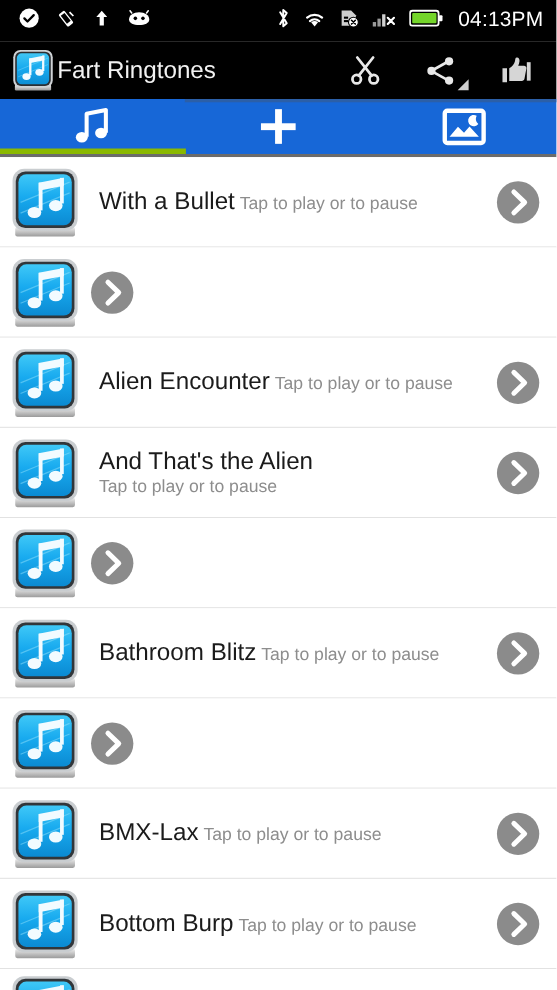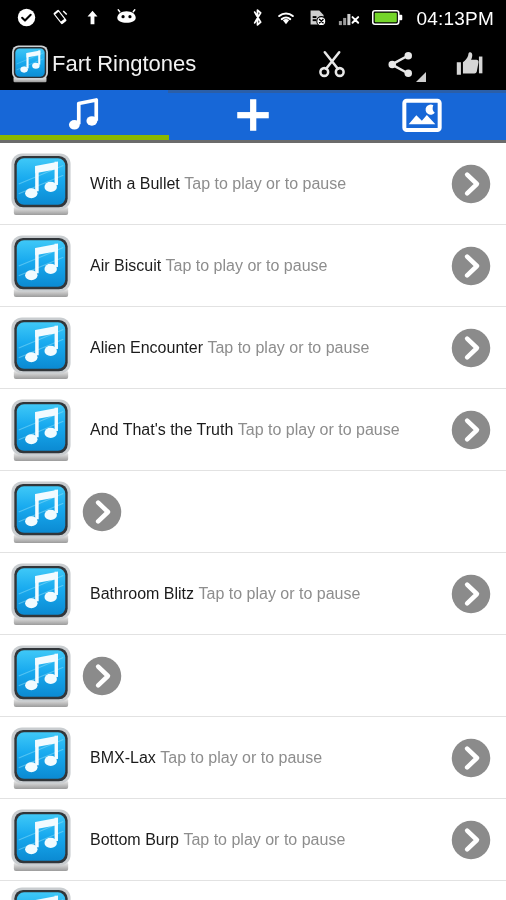"With a Bullet" .row-title { font-size: 16px -> 22px }
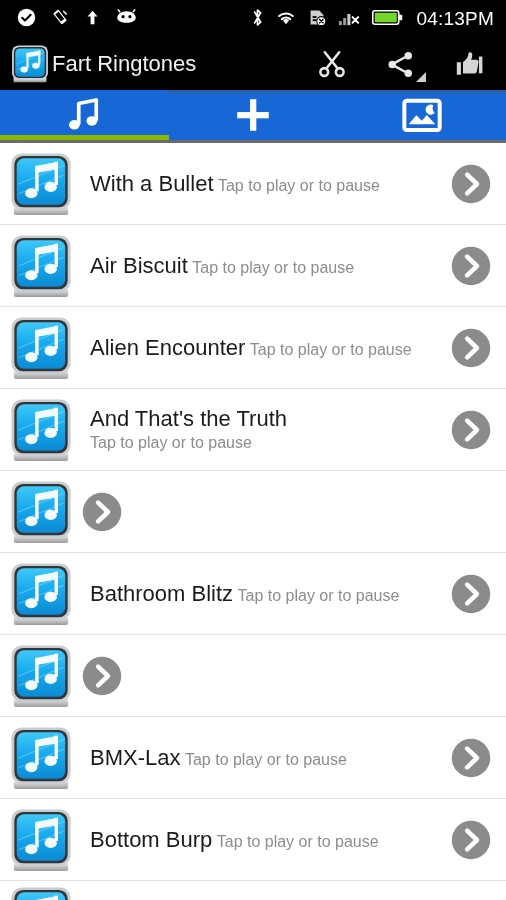"Air Biscuit Tap to play" span.row-text { html: <span> <span>Air Biscuit</span> <span>Tap to play or to pause</span> </span> -> none }
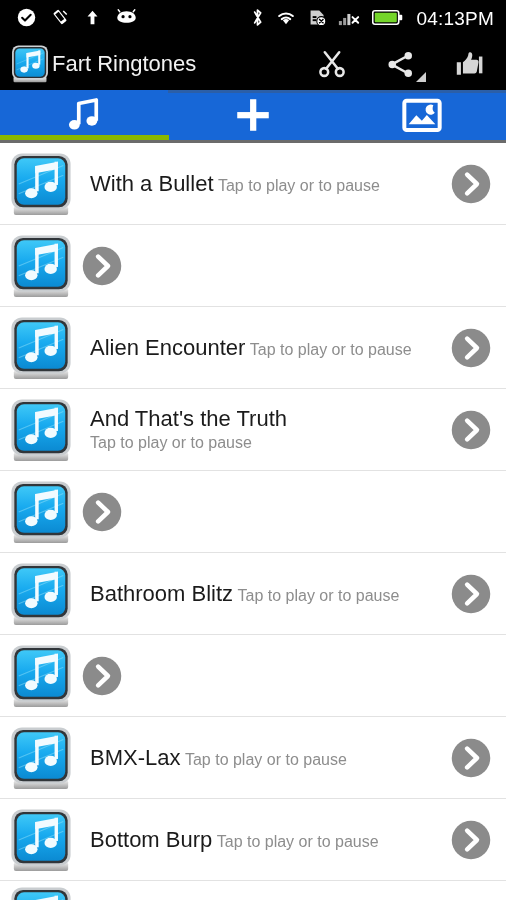"And That's the Truth" span.row-title { text: Truth -> Alien }
